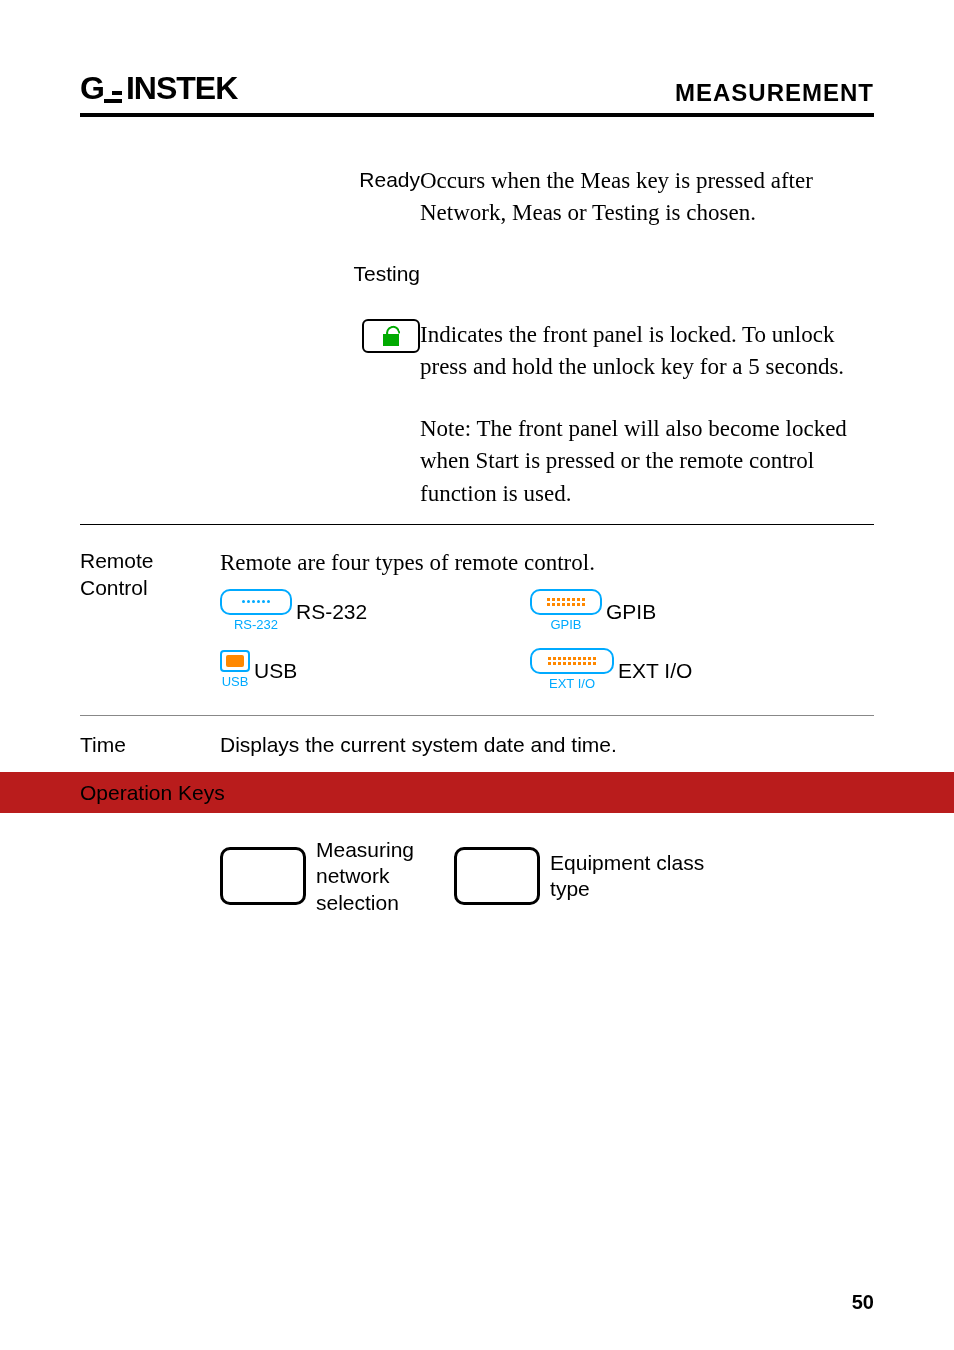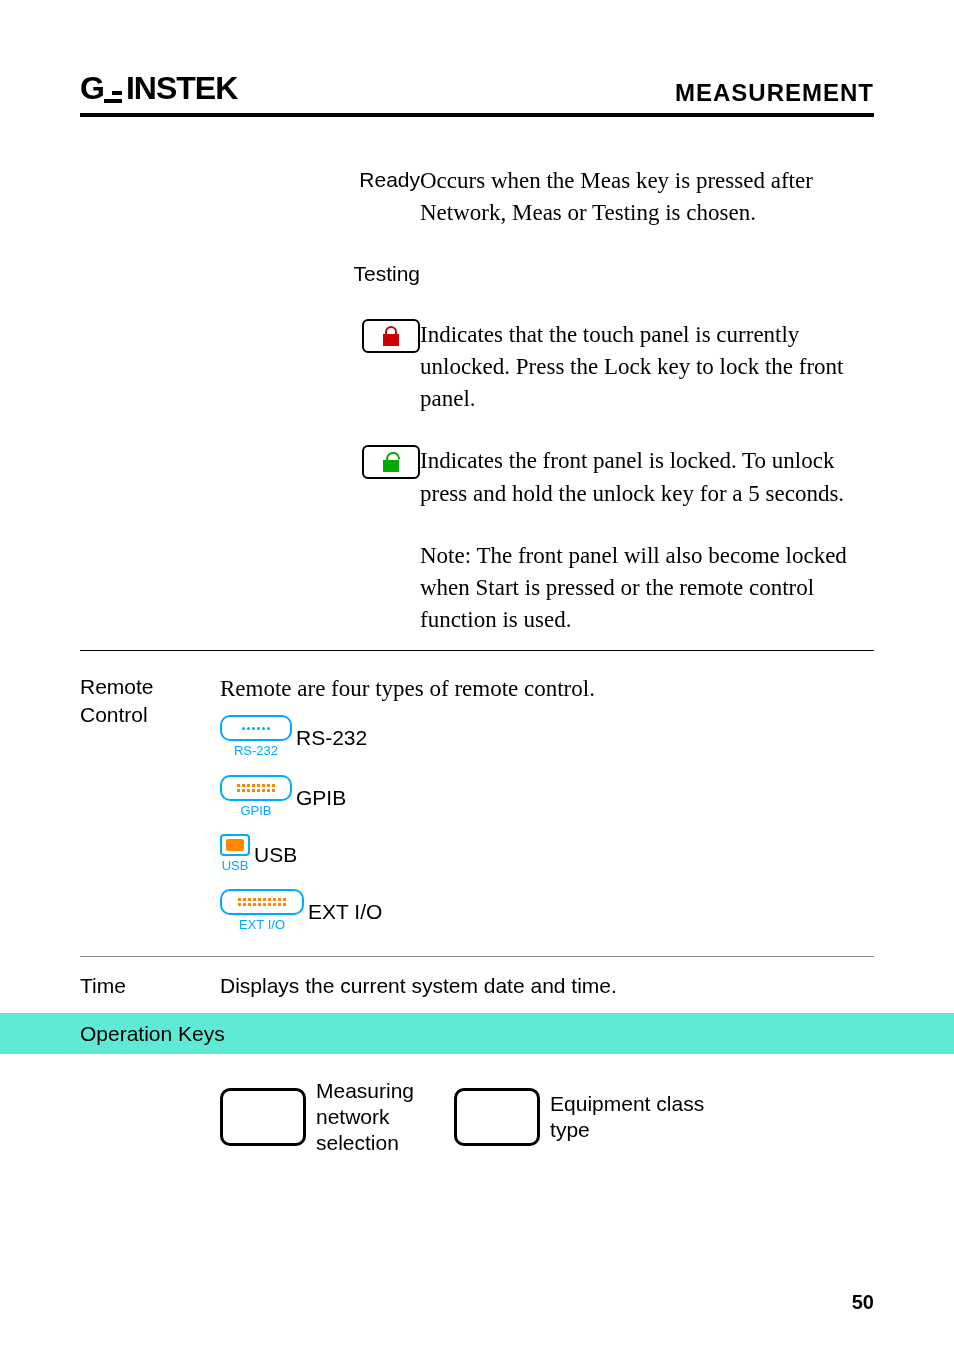"Indicates that the touch panel" div.row { html: <div> <div></div> <div> <span> <span></span> <span></span> </span> </div> <div>Indicates that the touch panel is currently unlocked. Press the <span>Lock</span> key to lock the front panel.</div> </div> -> none }
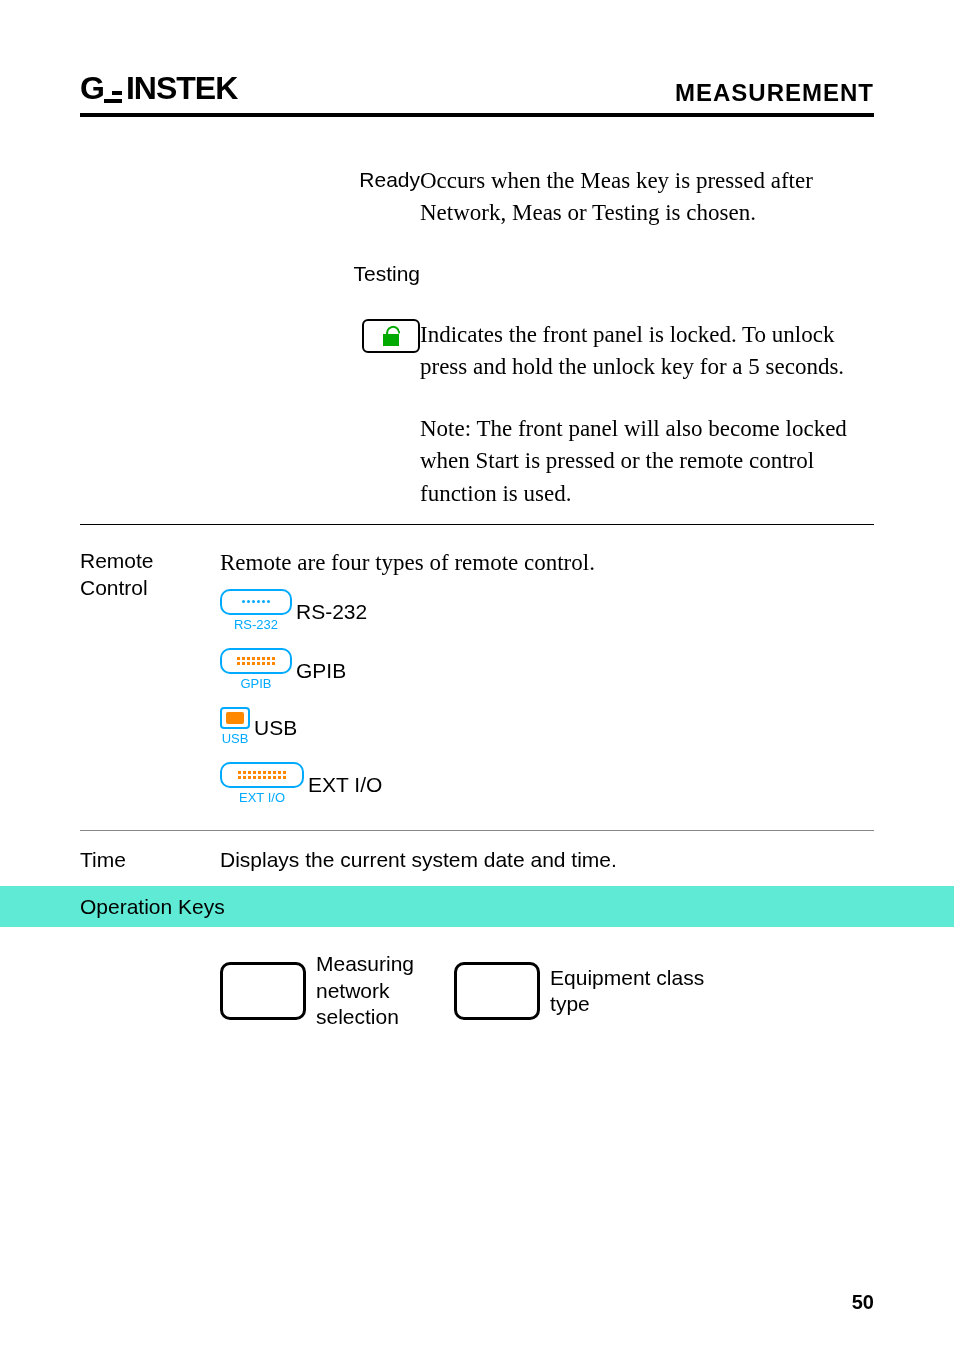"RS-232" .remote-grid { flex-direction: column -> none }
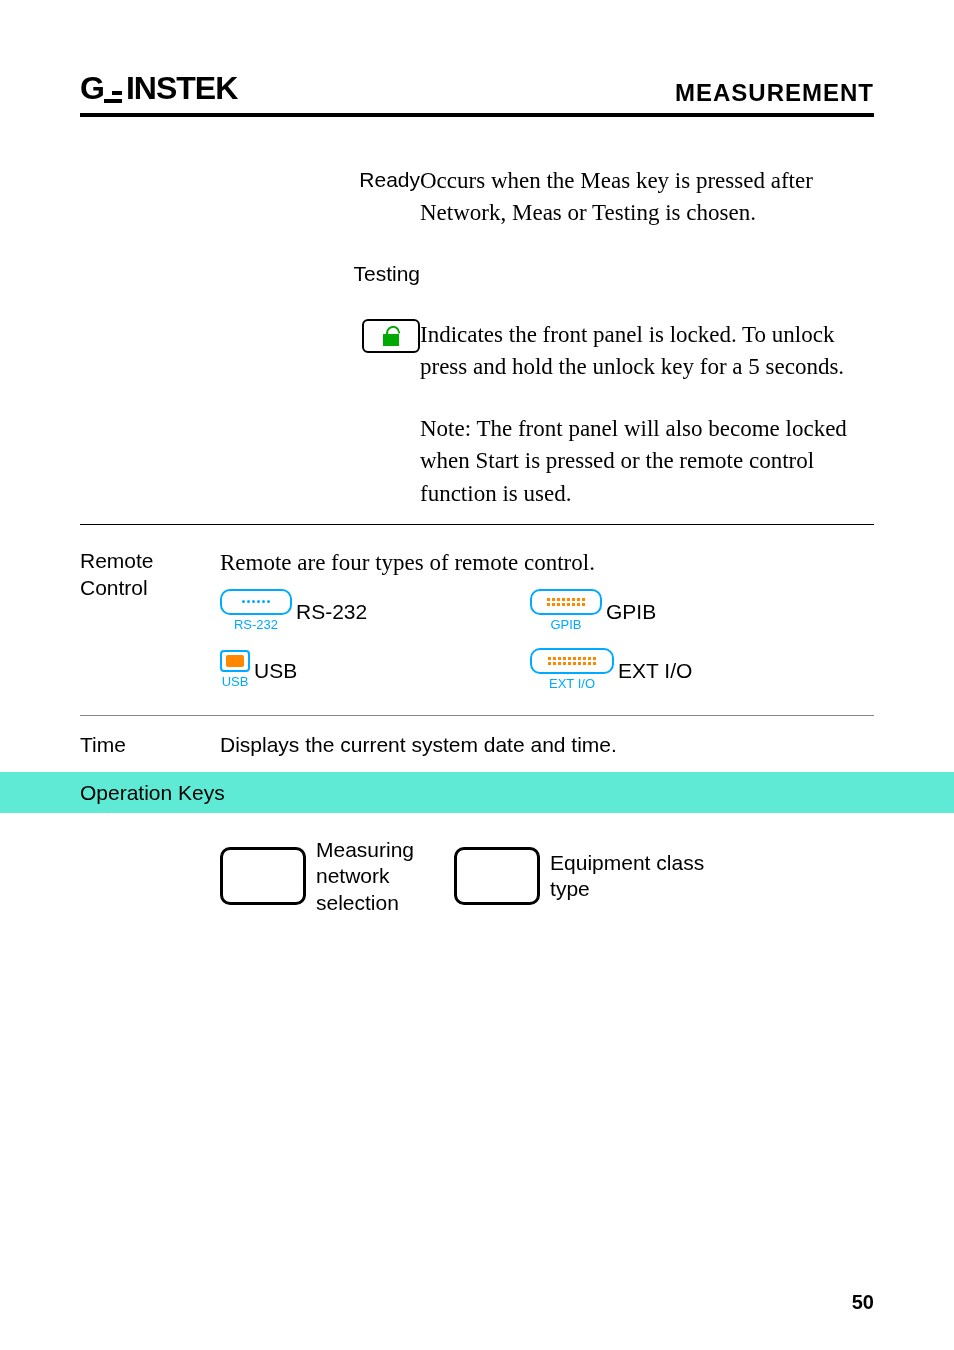"Operation Keys" .gray-band { background: #5eead4 -> #b91c1c }
